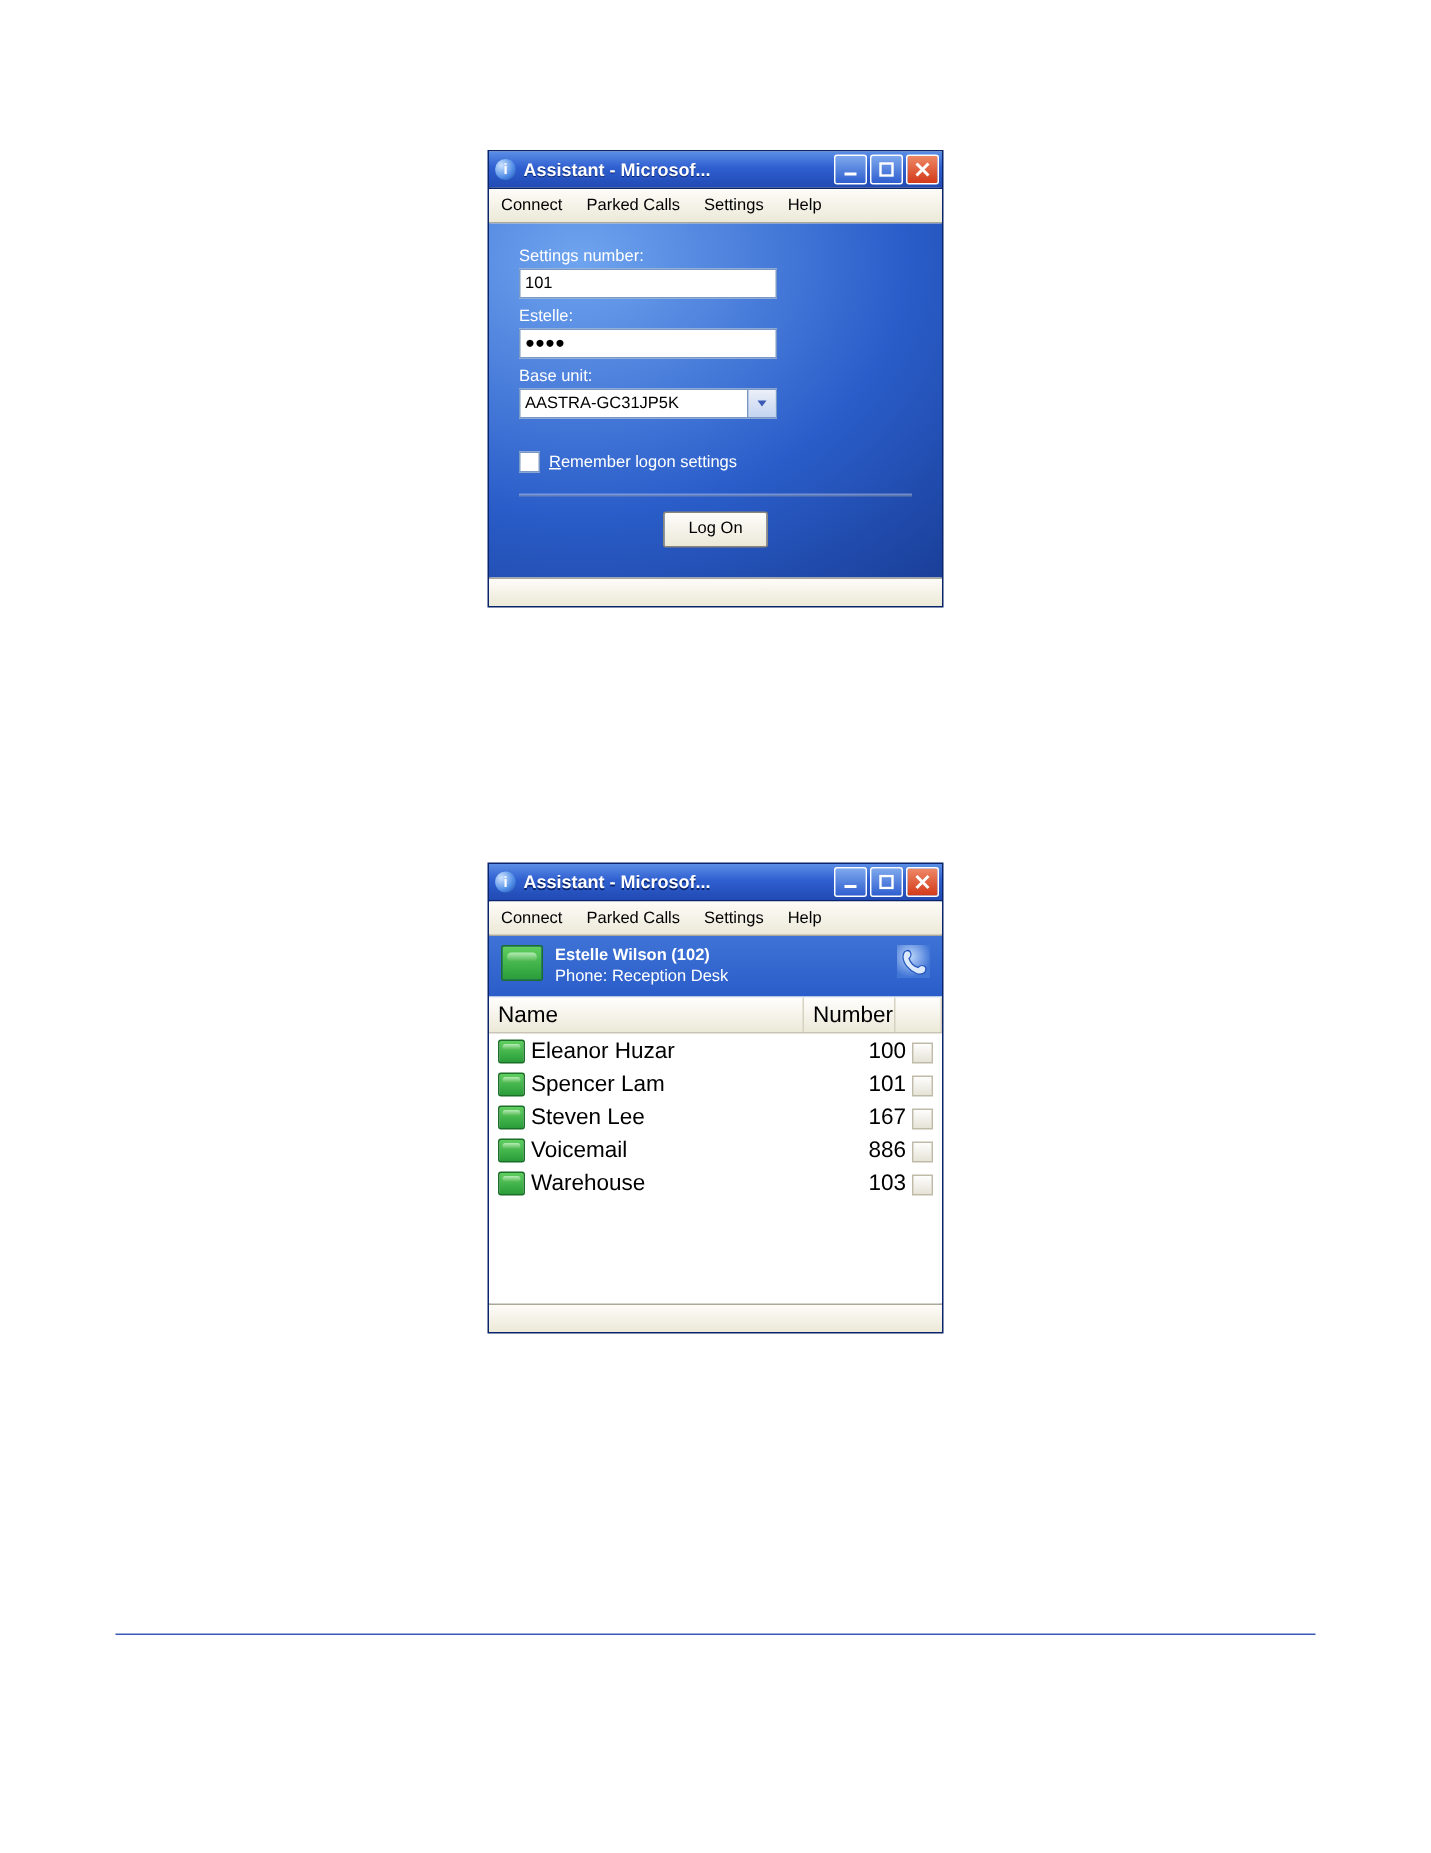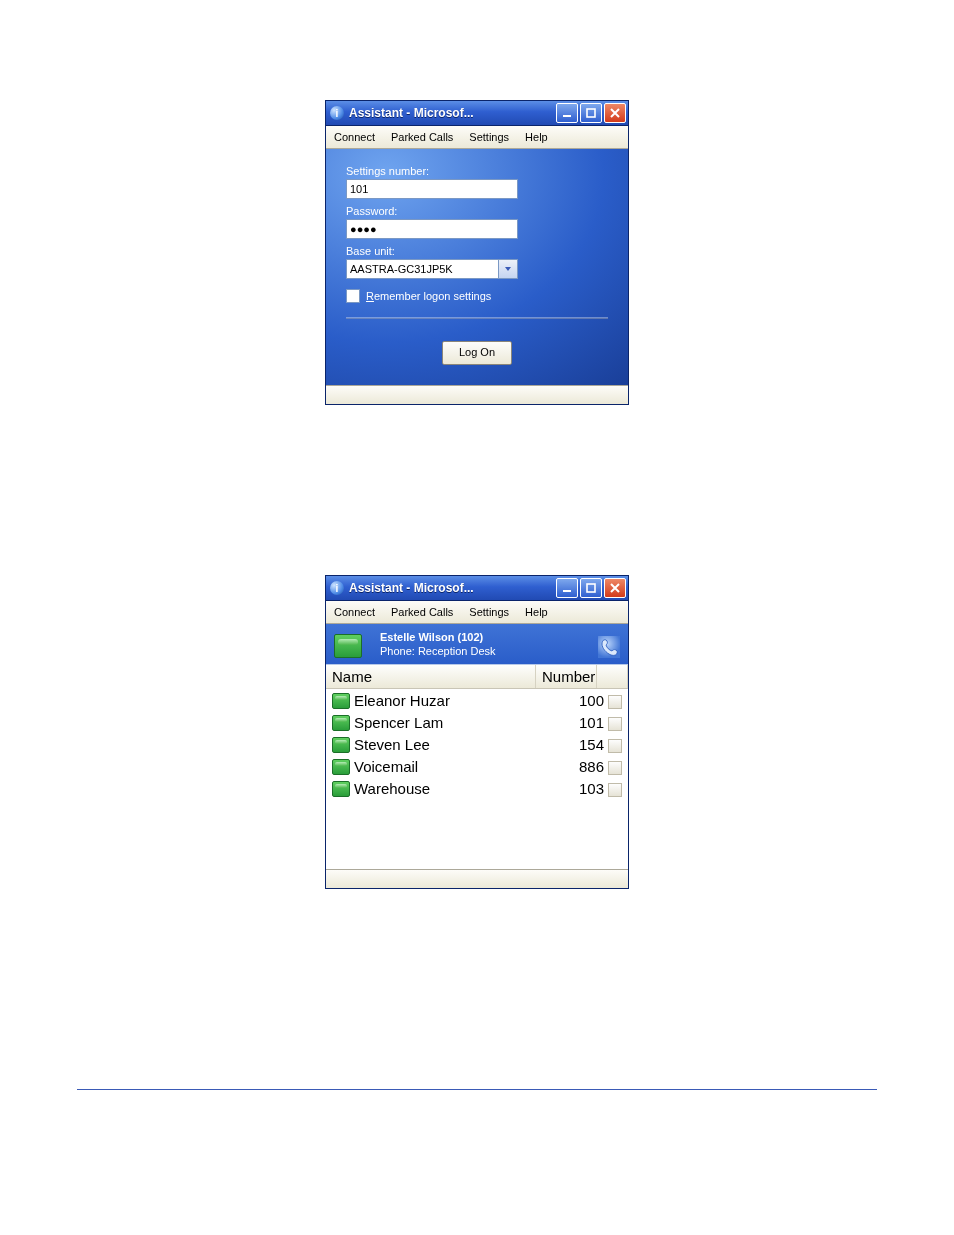"Password:" div.fieldlbl { text: Password -> Estelle }
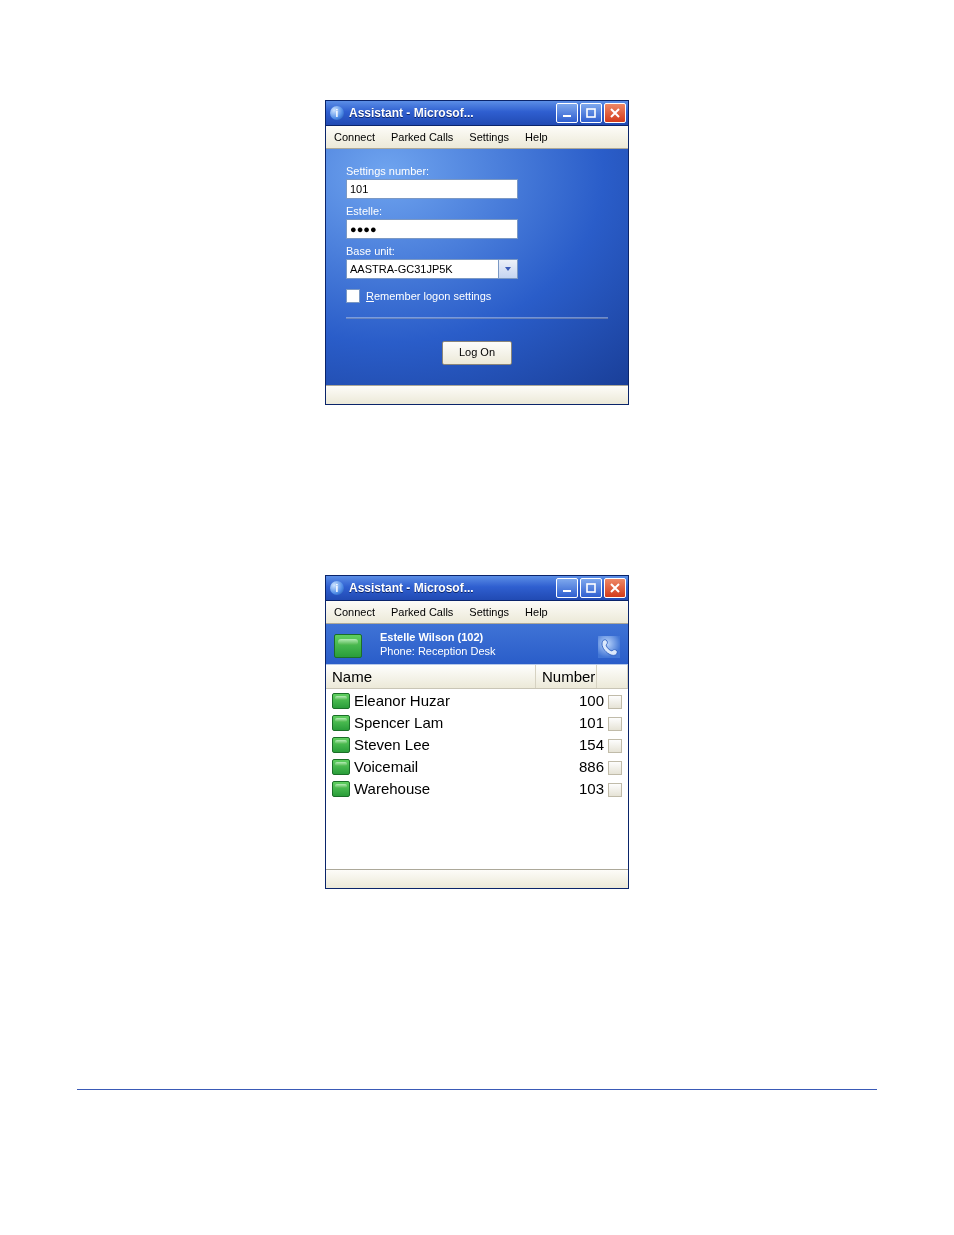"Remember logon settings" .remember { margin-top: 10px -> 22px }
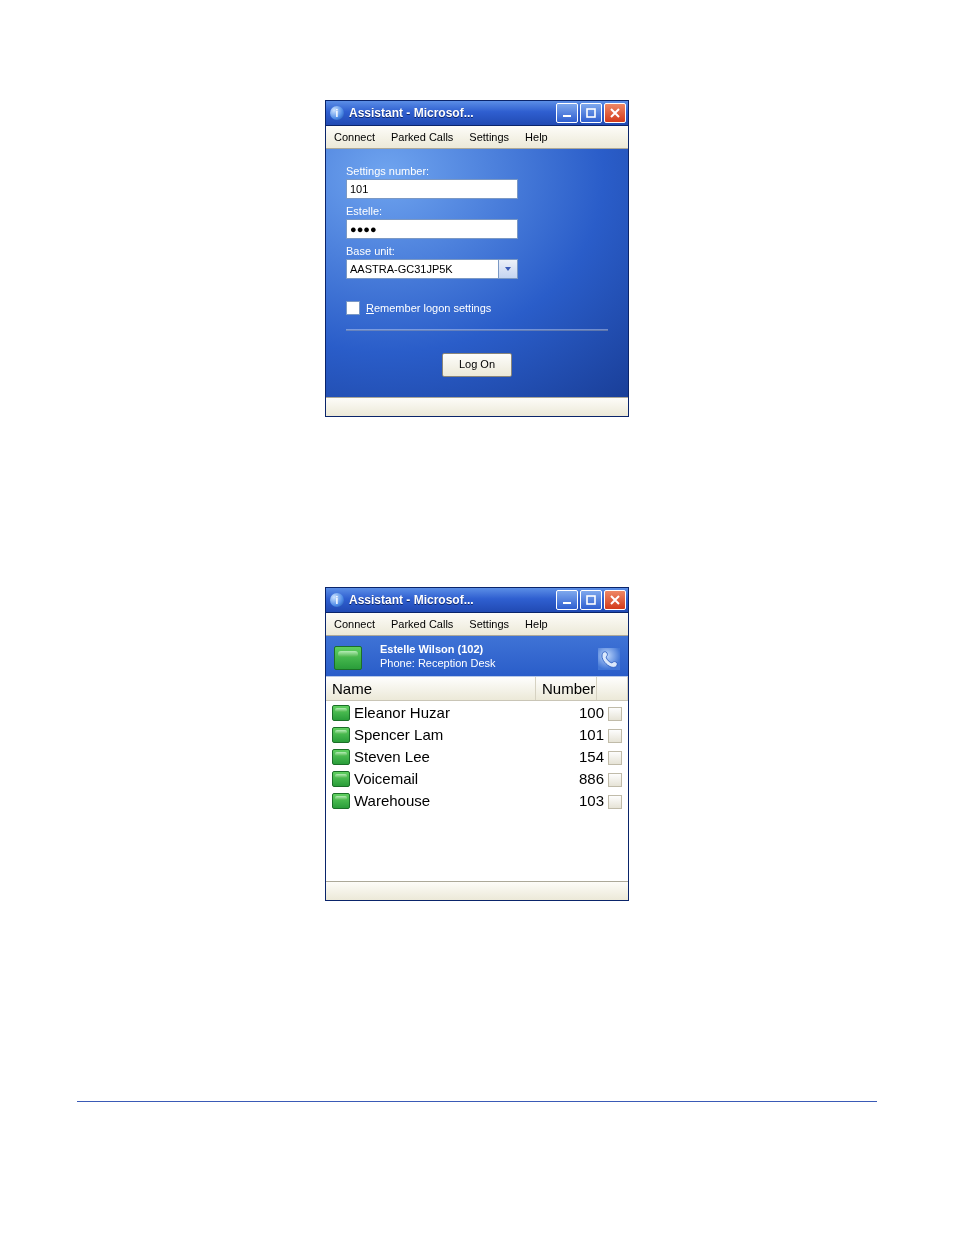"Log On" .logonbtn { margin: 22px auto 6px auto -> 10px auto 6px auto }
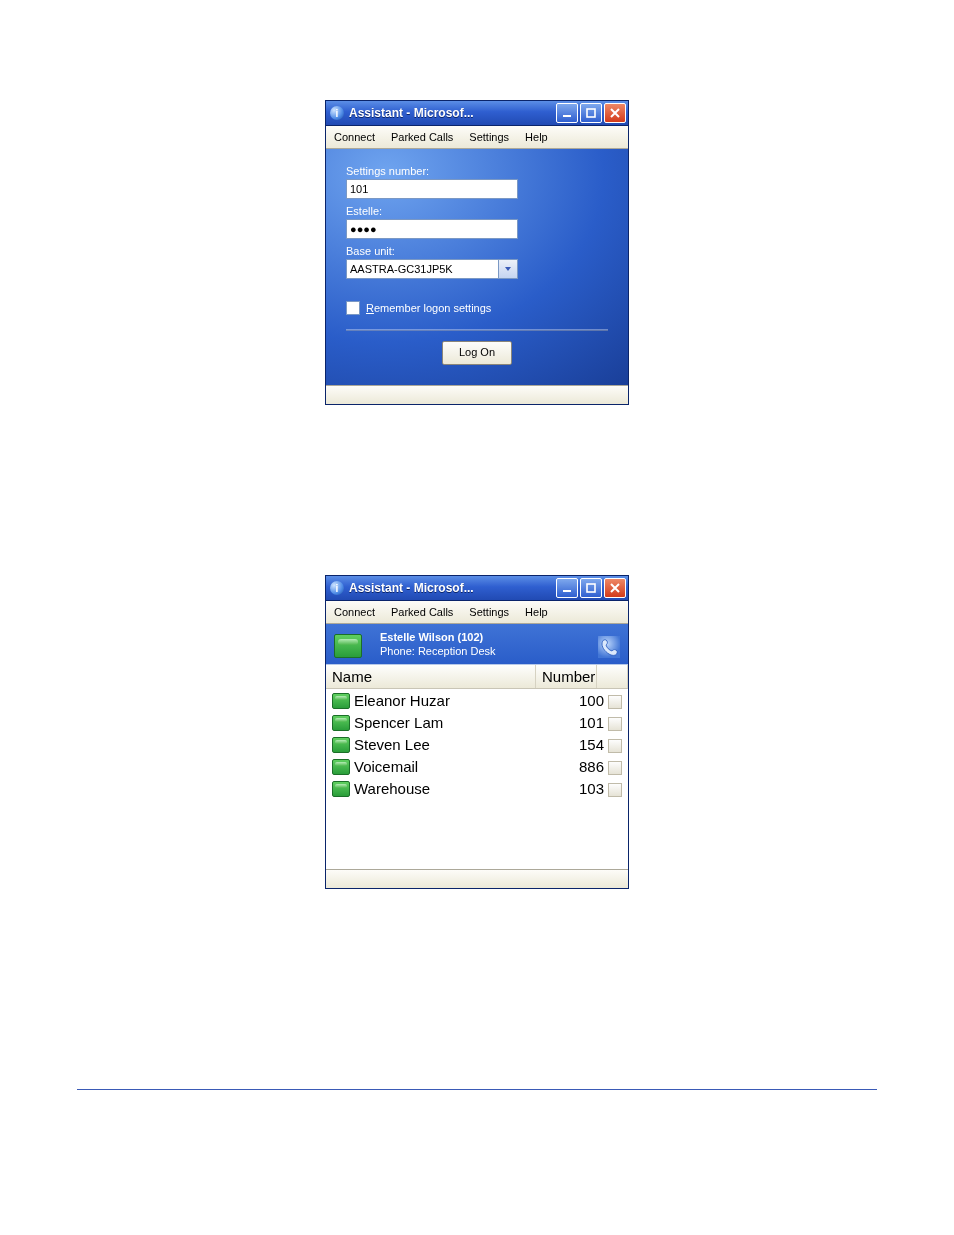"Estelle Wilson (102)" .userbar { align-items: flex-end -> flex-start; gap: 18px -> 8px }
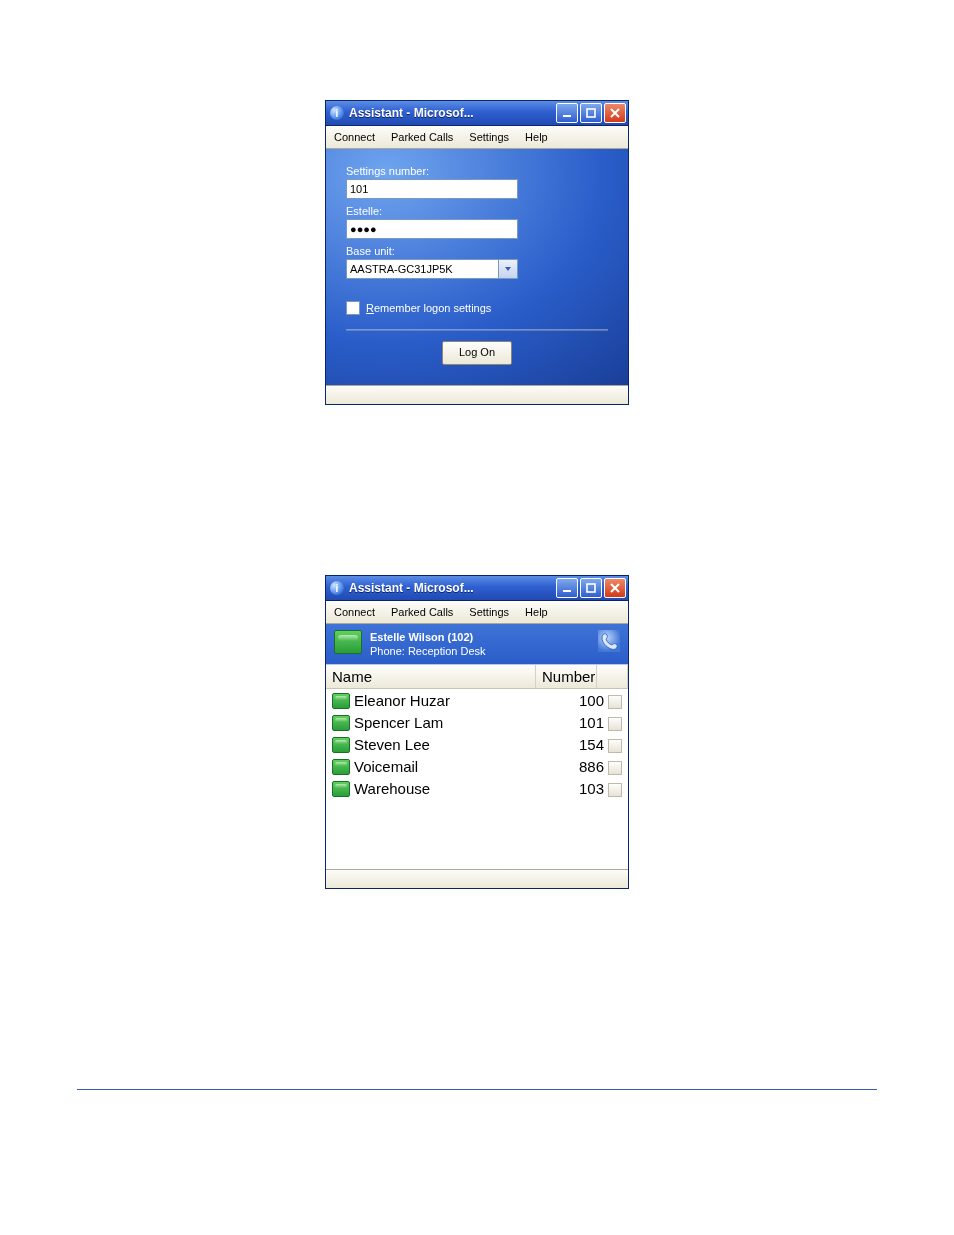"154" div.rnum { text: 154 -> 167 }
